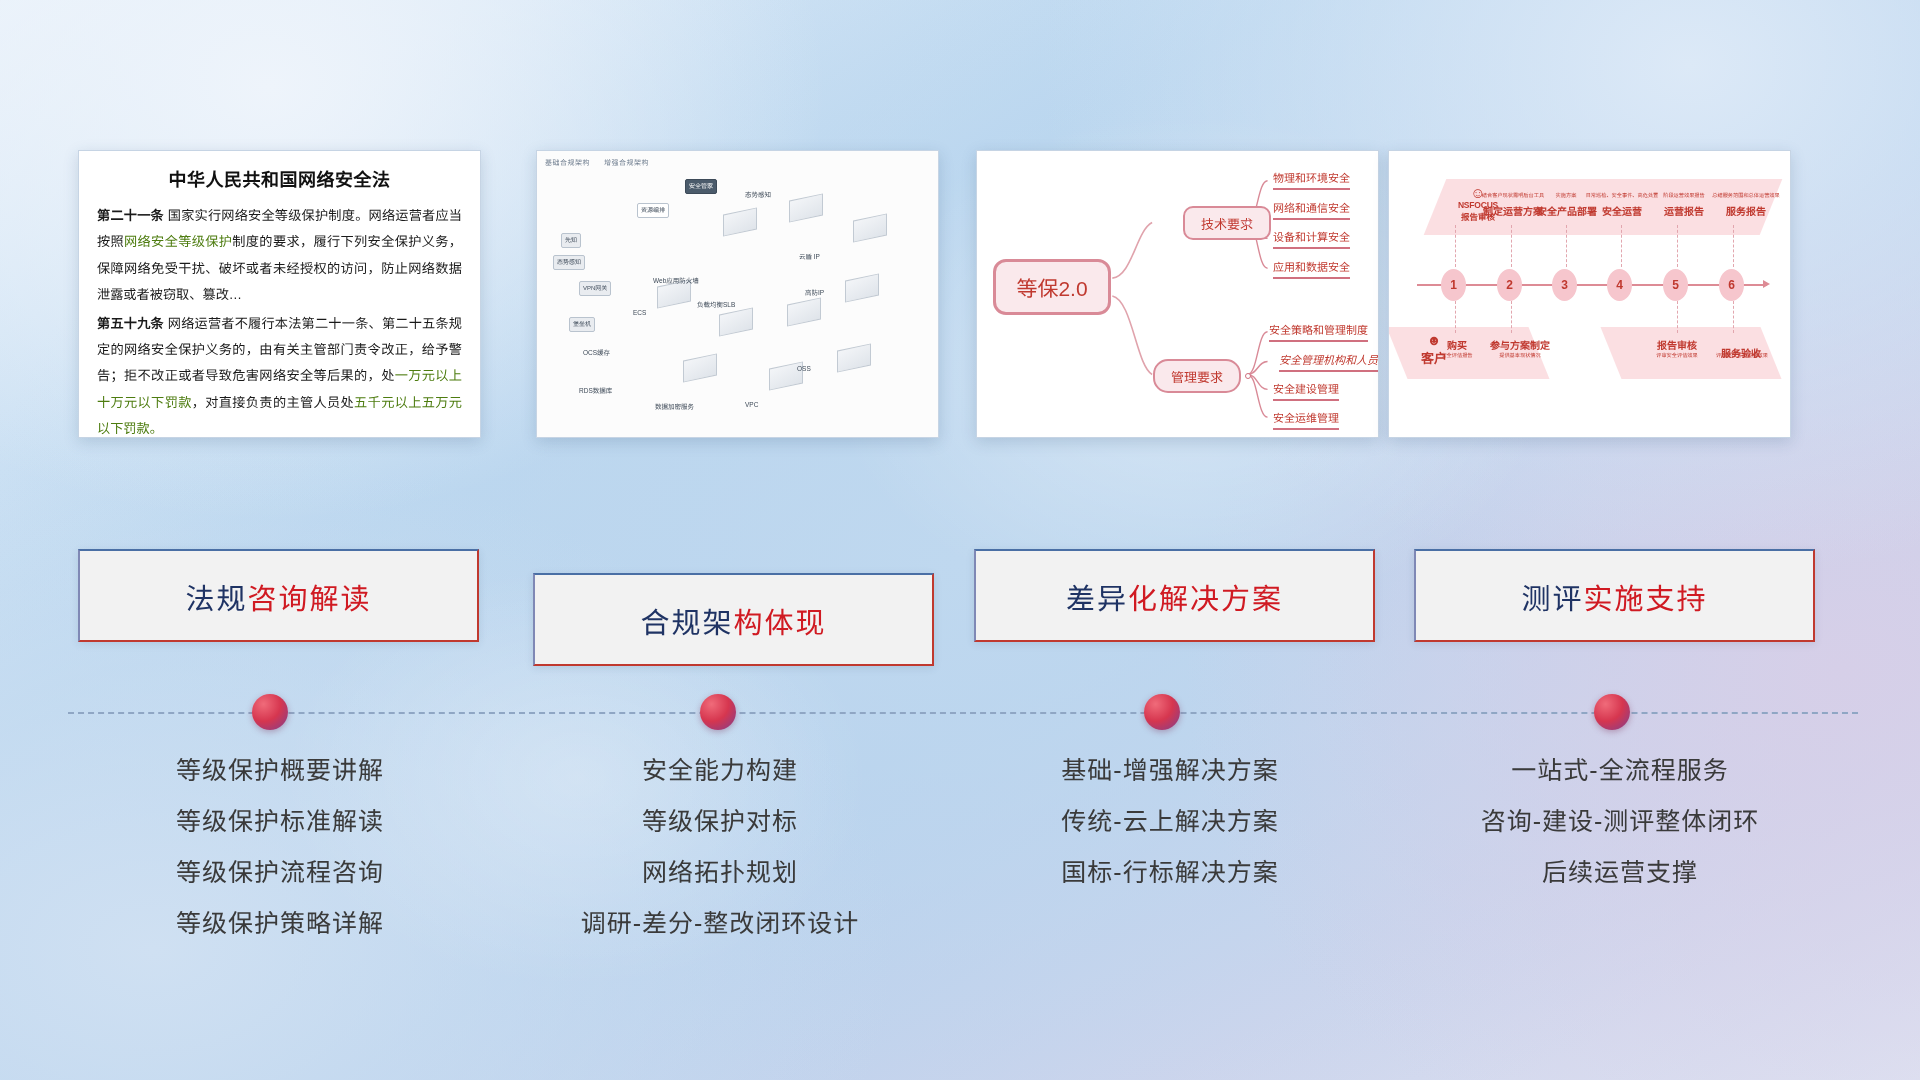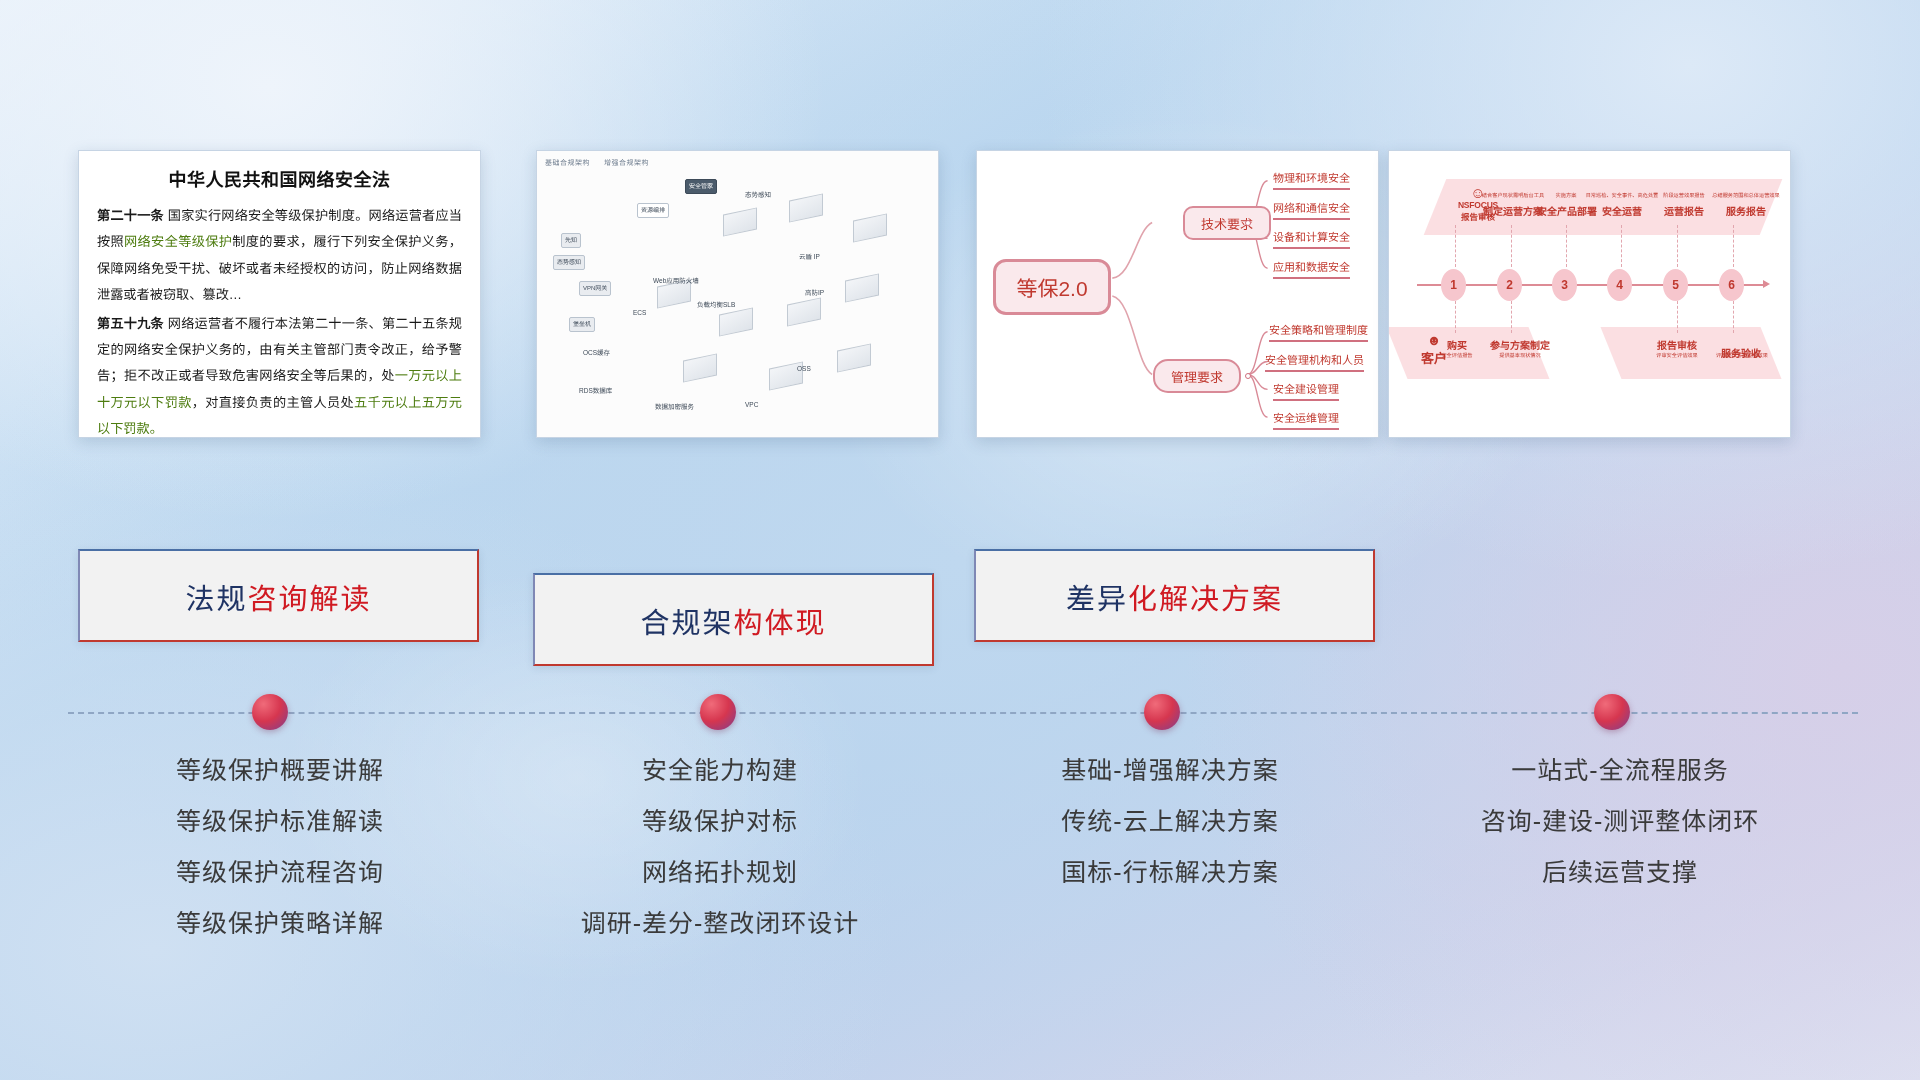"安全管理机构和人员" div.leaf { font-style: none -> italic; left: 288px -> 302px }
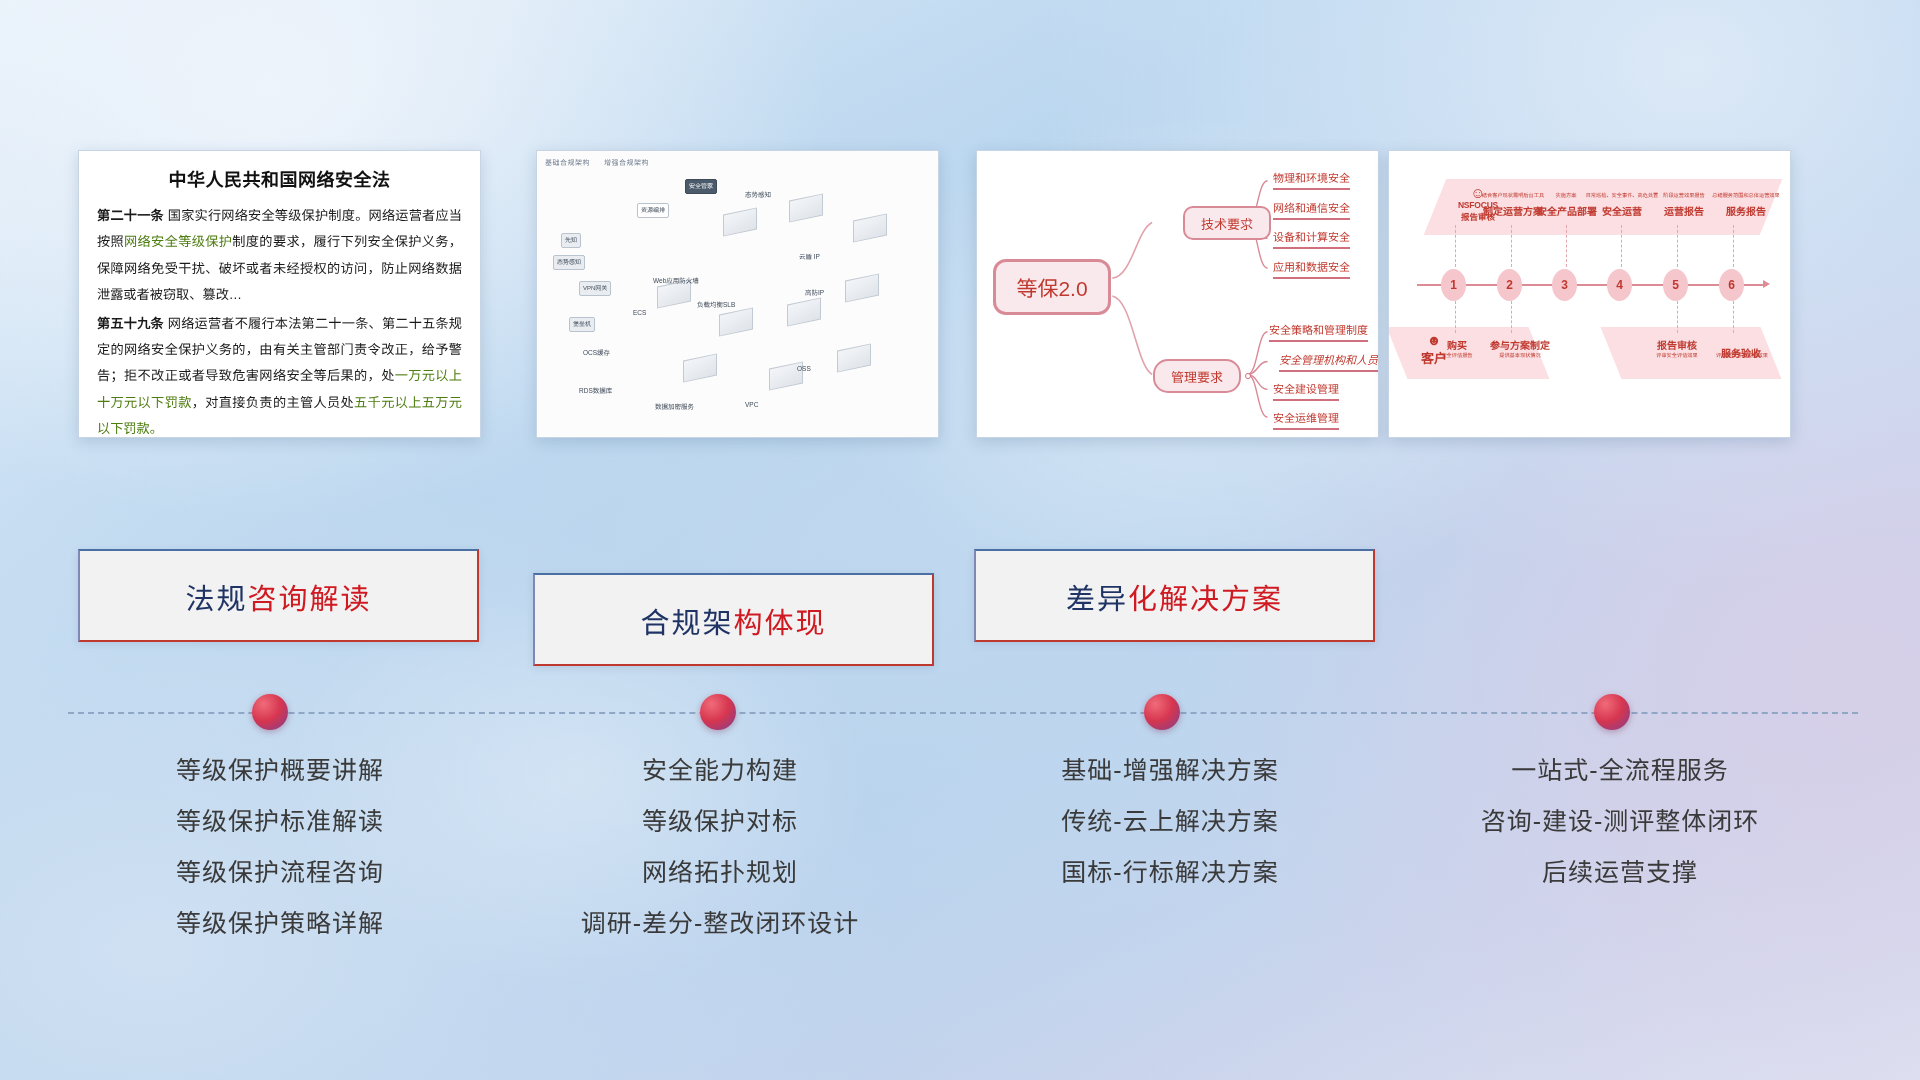"测评" div.label-box { html: none -> <div> <span>测评</span> <span>实施支持</span> </div> }
